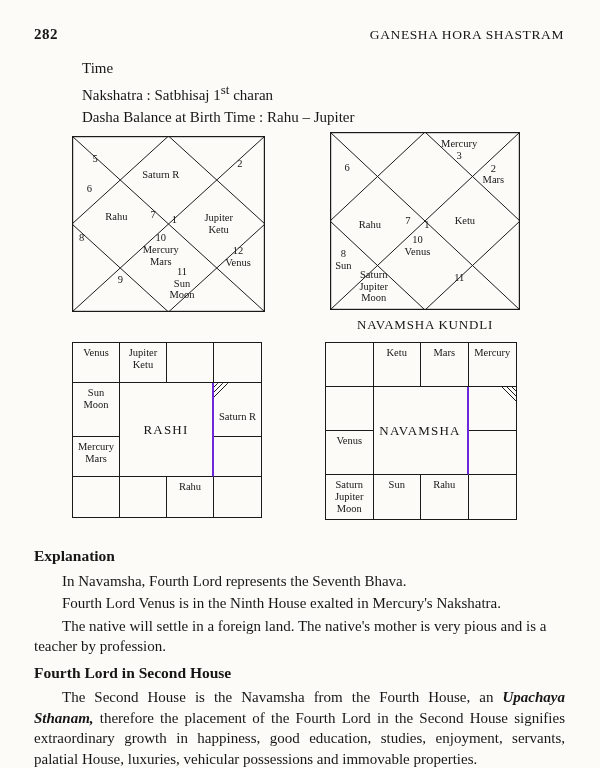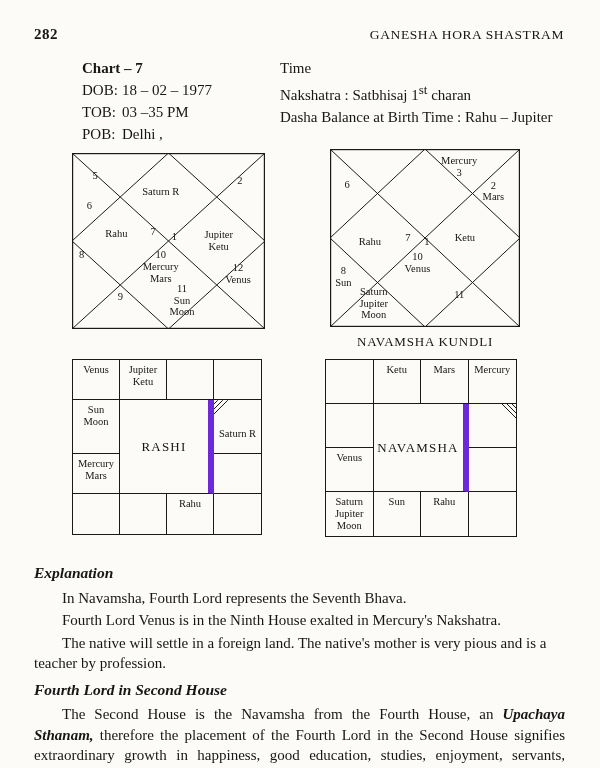"Chart – 7" div.info-left { html: <div> <div>Chart – 7</div> <div><span>DOB:</span><span>18 – 02 – 1977</span></div> <div><span>TOB:</span><span>03 –35 PM</span></div> <div><span>POB:</span><span>Delhi ,</span></div> </div> -> none }
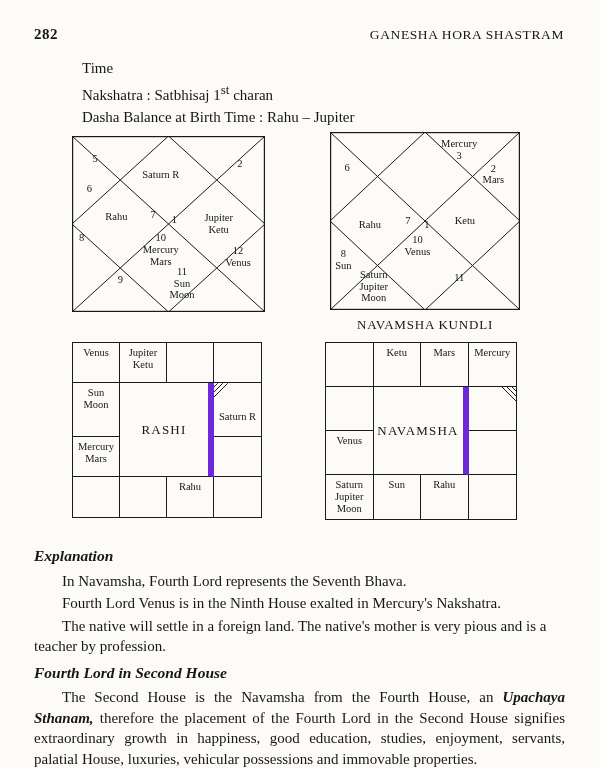"RASHI" .sg-center { border-right: 6px solid #6d28d9 -> 2px solid #6d28d9 }
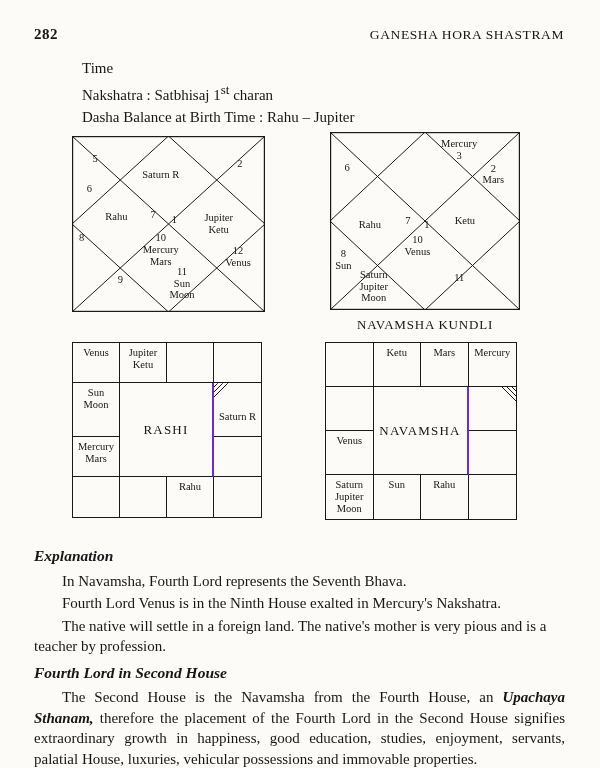"Explanation" .text h3 { font-style: italic -> none }
